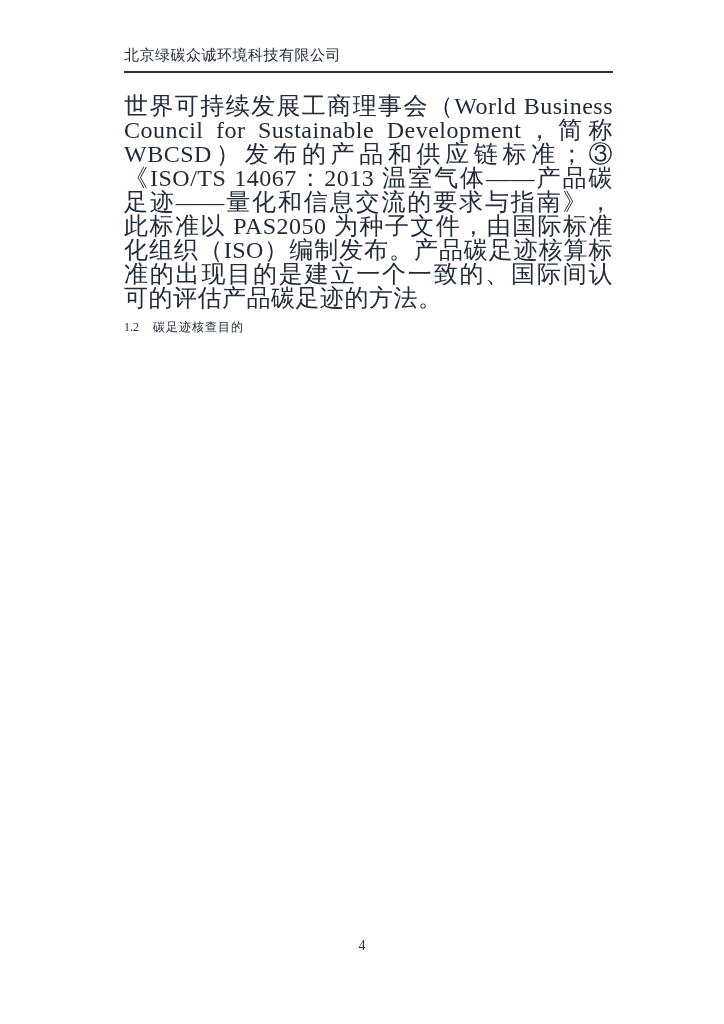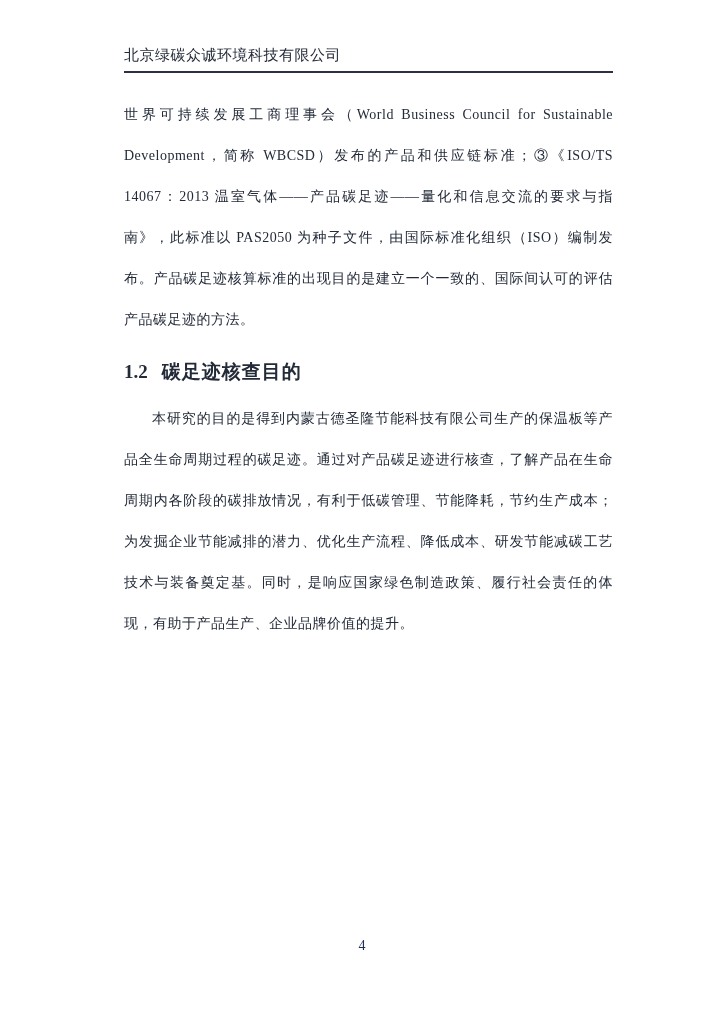"世界可持续发展工商理事会（World Business Council for" .doc-body p { font-size: 14px -> 24px; line-height: 41px -> 24px }
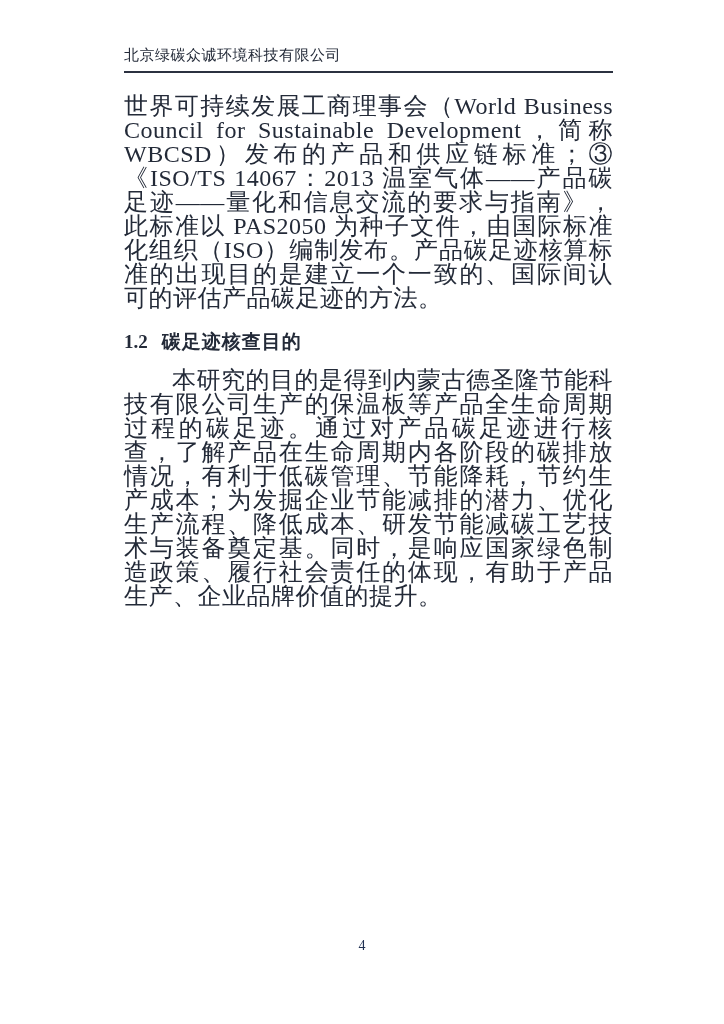"1.2 碳足迹核查目的" .section-heading { font-size: 19px -> 12px; font-weight: bold -> normal; margin: 17px 0 11px 0 -> 2px 0 11px 0 }
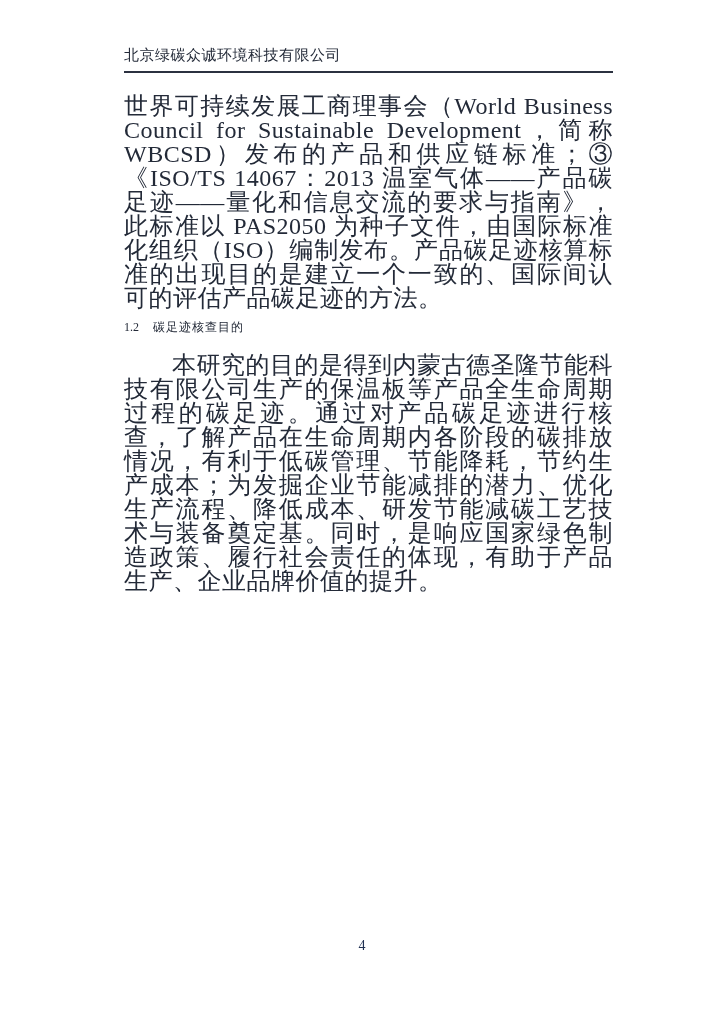"本研究的目的是得到内蒙古德圣隆节能科技有限公司生产的保温板等产品全生命周期过程的" p.indent { html: <p>本研究的目的是得到内蒙古德圣隆节能科技有限公司生产的保温板等产品全生命周期过程的碳足迹。通过对产品碳足迹进行核查，了解产品在生命周期内各阶段的碳排放情况，有利于低碳管理、节能降耗，节约生产成本；为发掘企业节能减排的潜力、优化生产流程、降低成本、研发节能减碳工艺技术与装备奠定基。同时，是响应国家绿色制造政策、履行社会责任的体现，有助于产品生产、企业品牌价值的提升。</p> -> none }
